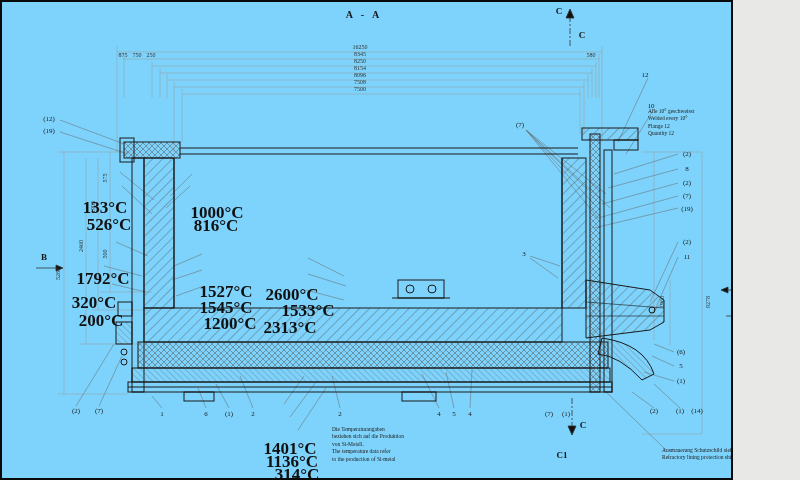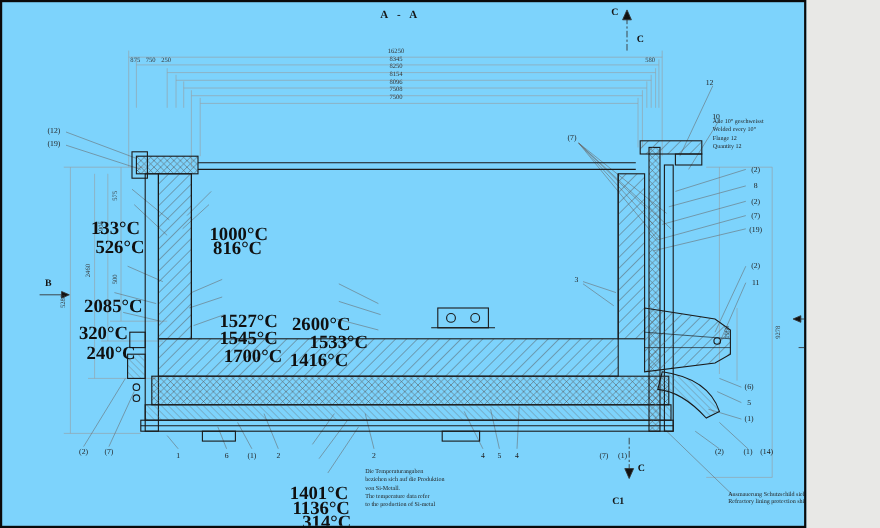"2085°C" span.lbl { text: 2085 -> 1792 }
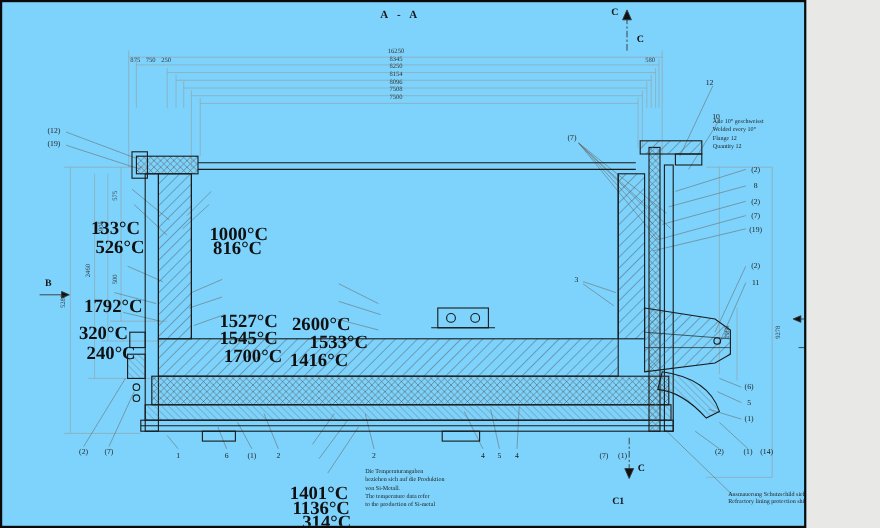"240°C" span.lbl { text: 240 -> 200 }
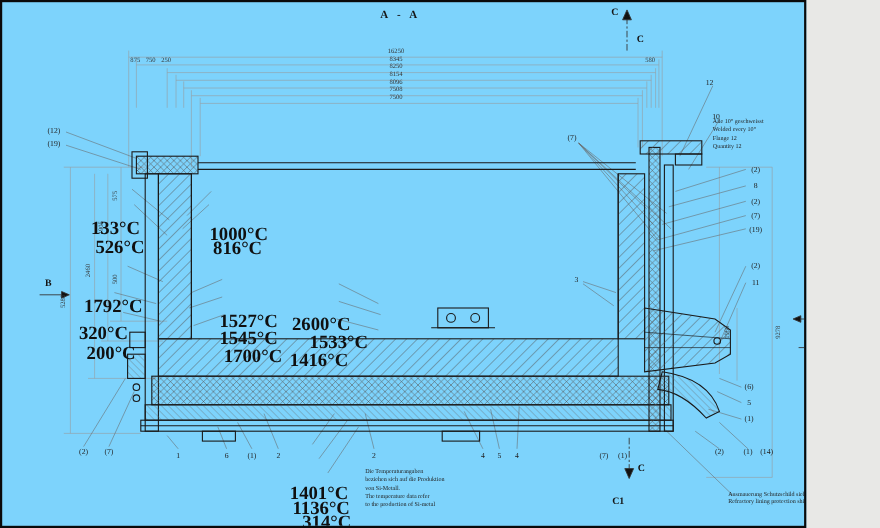"1700°C" span.lbl { text: 1700 -> 1200 }
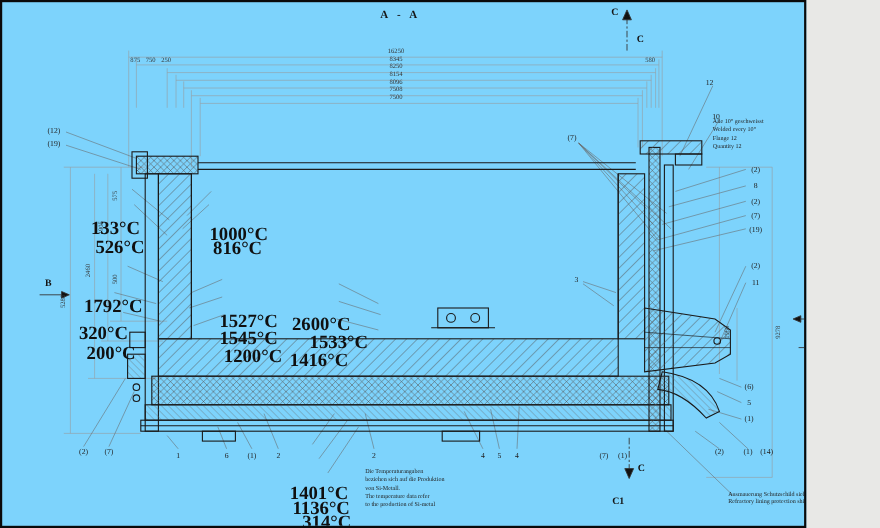"1416°C" span.lbl { text: 1416 -> 2313 }
